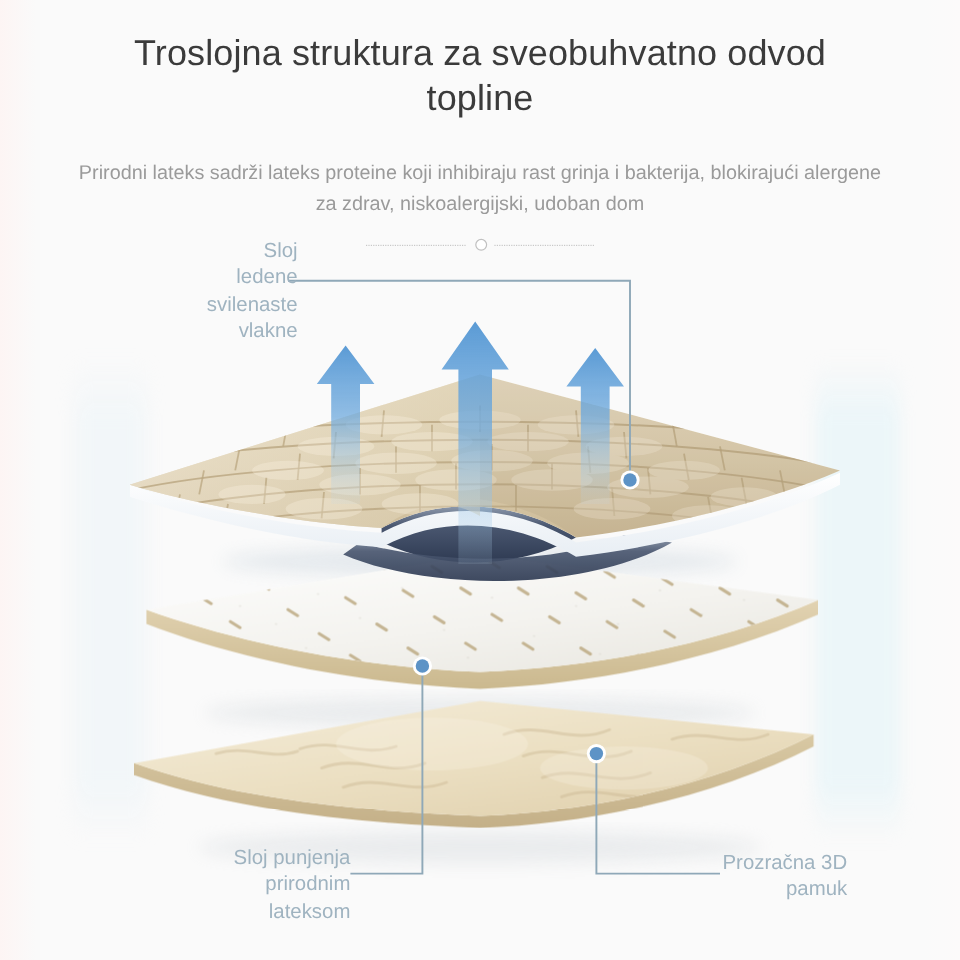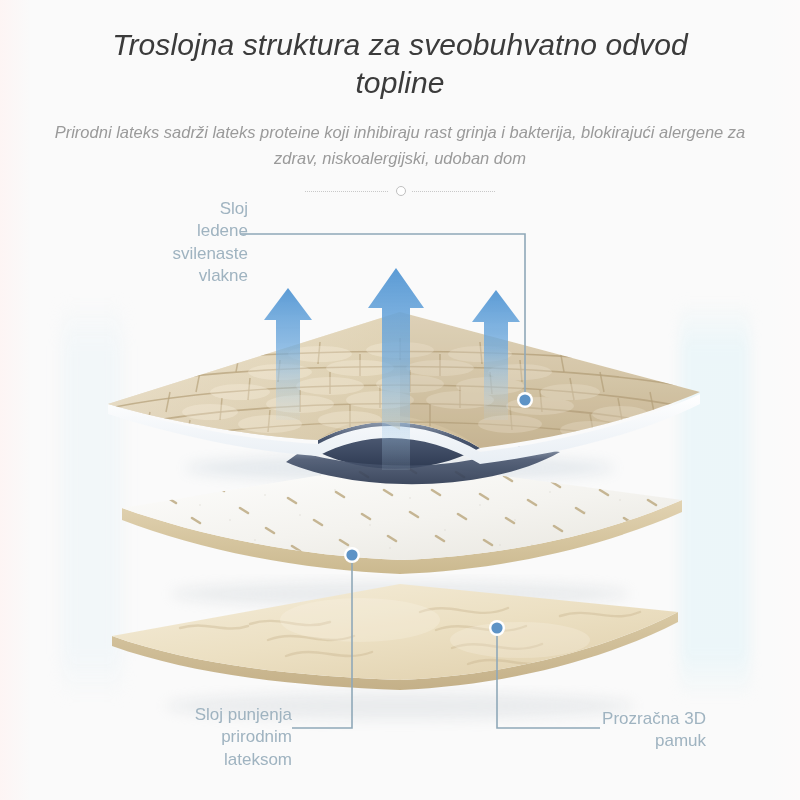"Troslojna struktura za sveobuhvatno" .header { font-style: italic -> none }
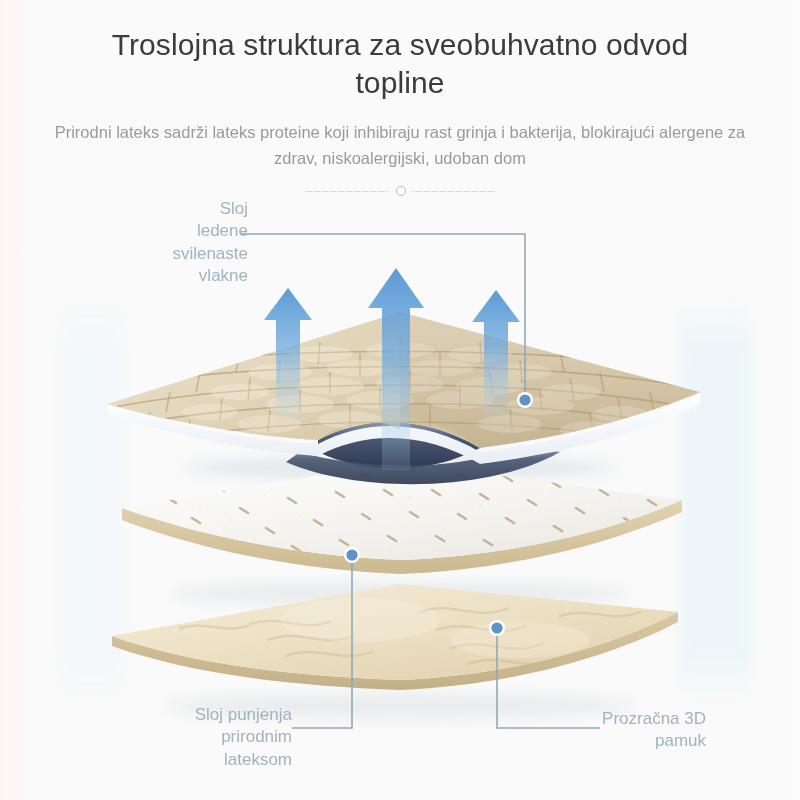"Prirodni lateks sadrži lateks proteine" .subtitle { margin: 3px -> 15px }
